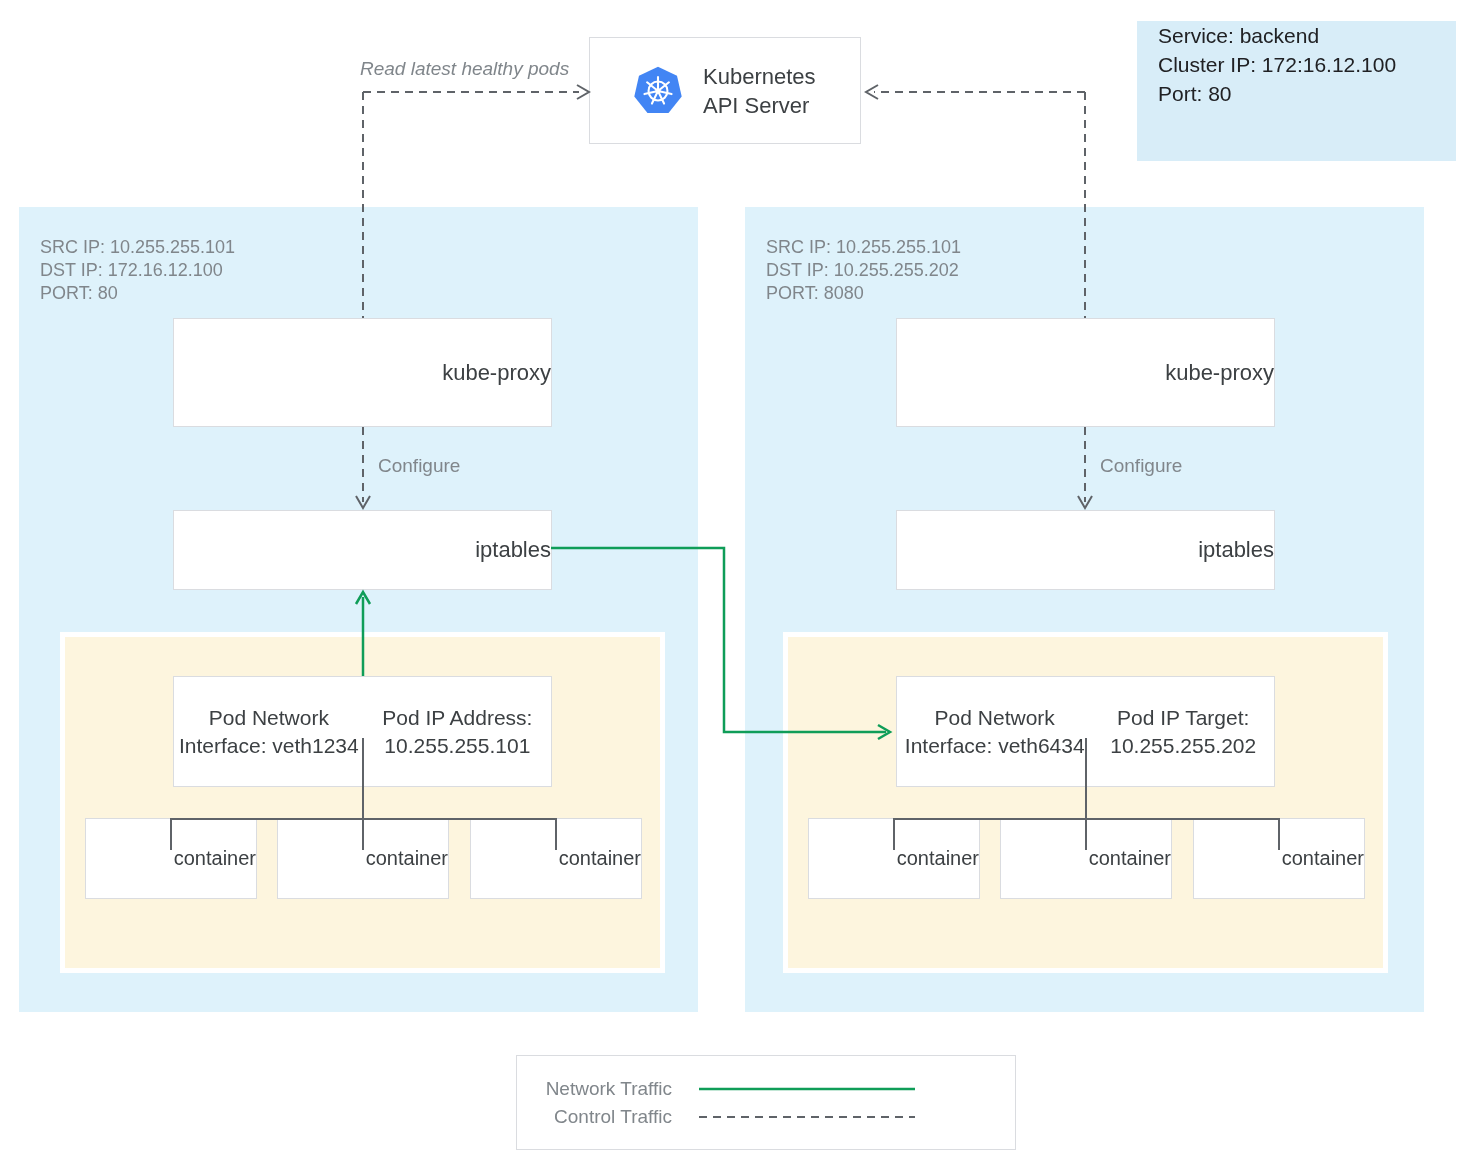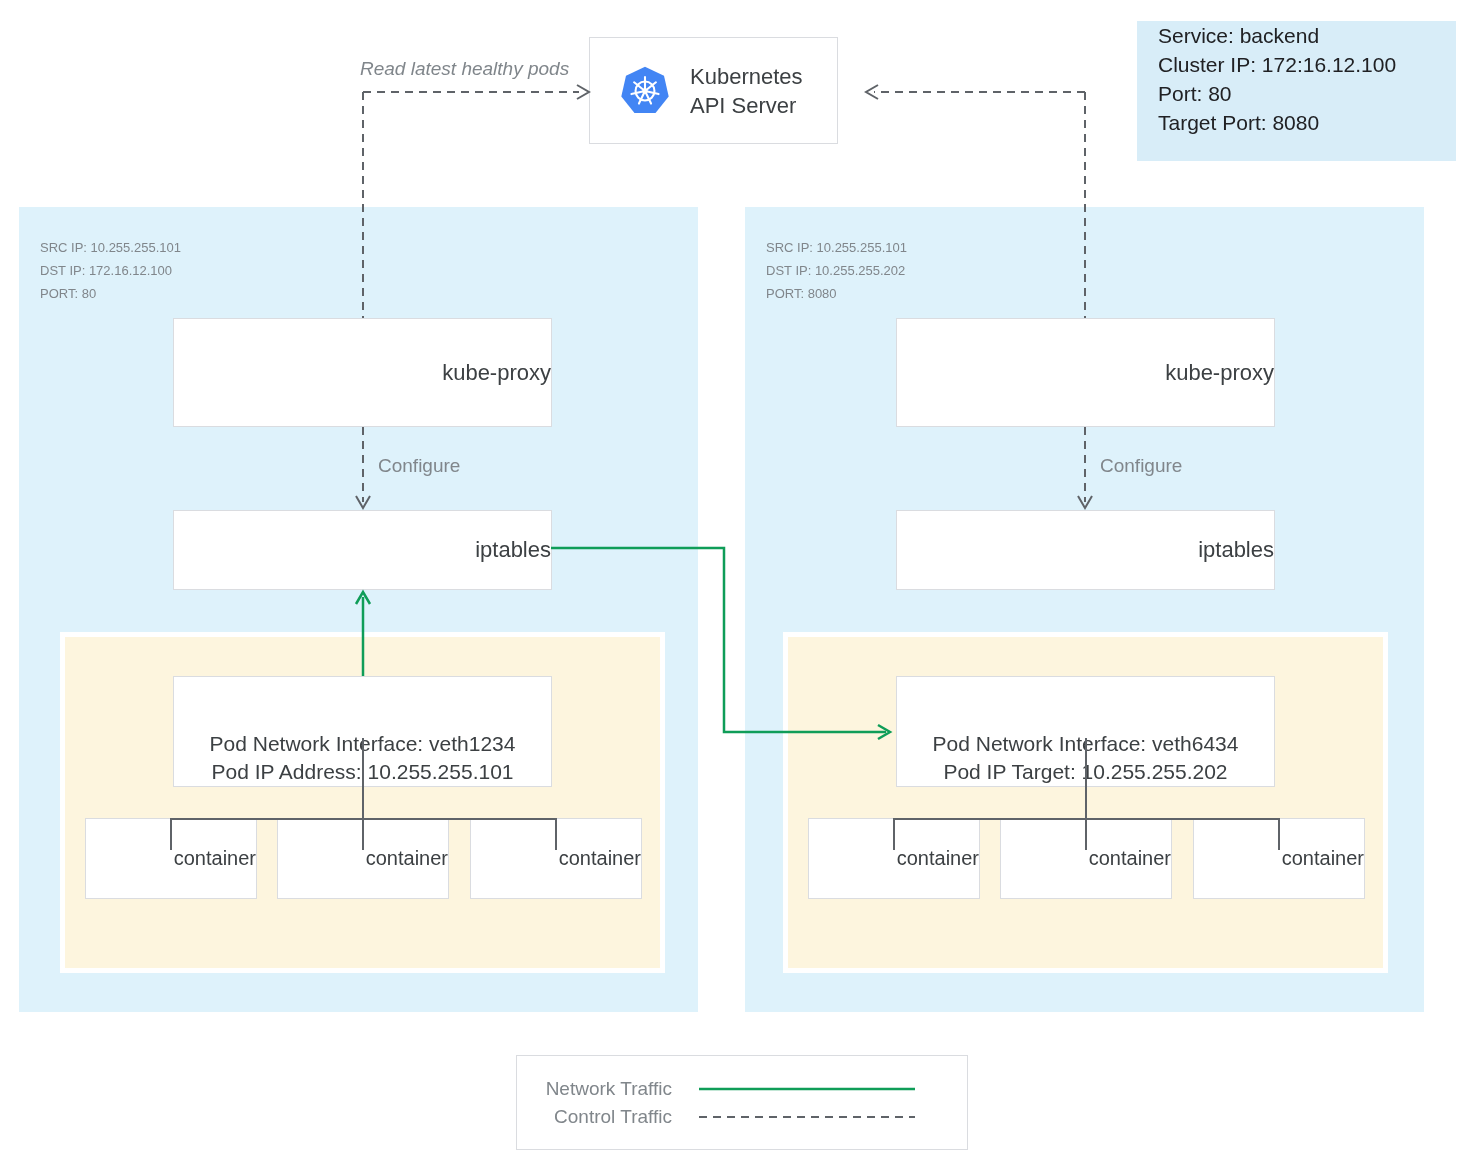"Kubernetes" #api-box { padding-left: 28px -> 41px; width: 249px -> 272px }
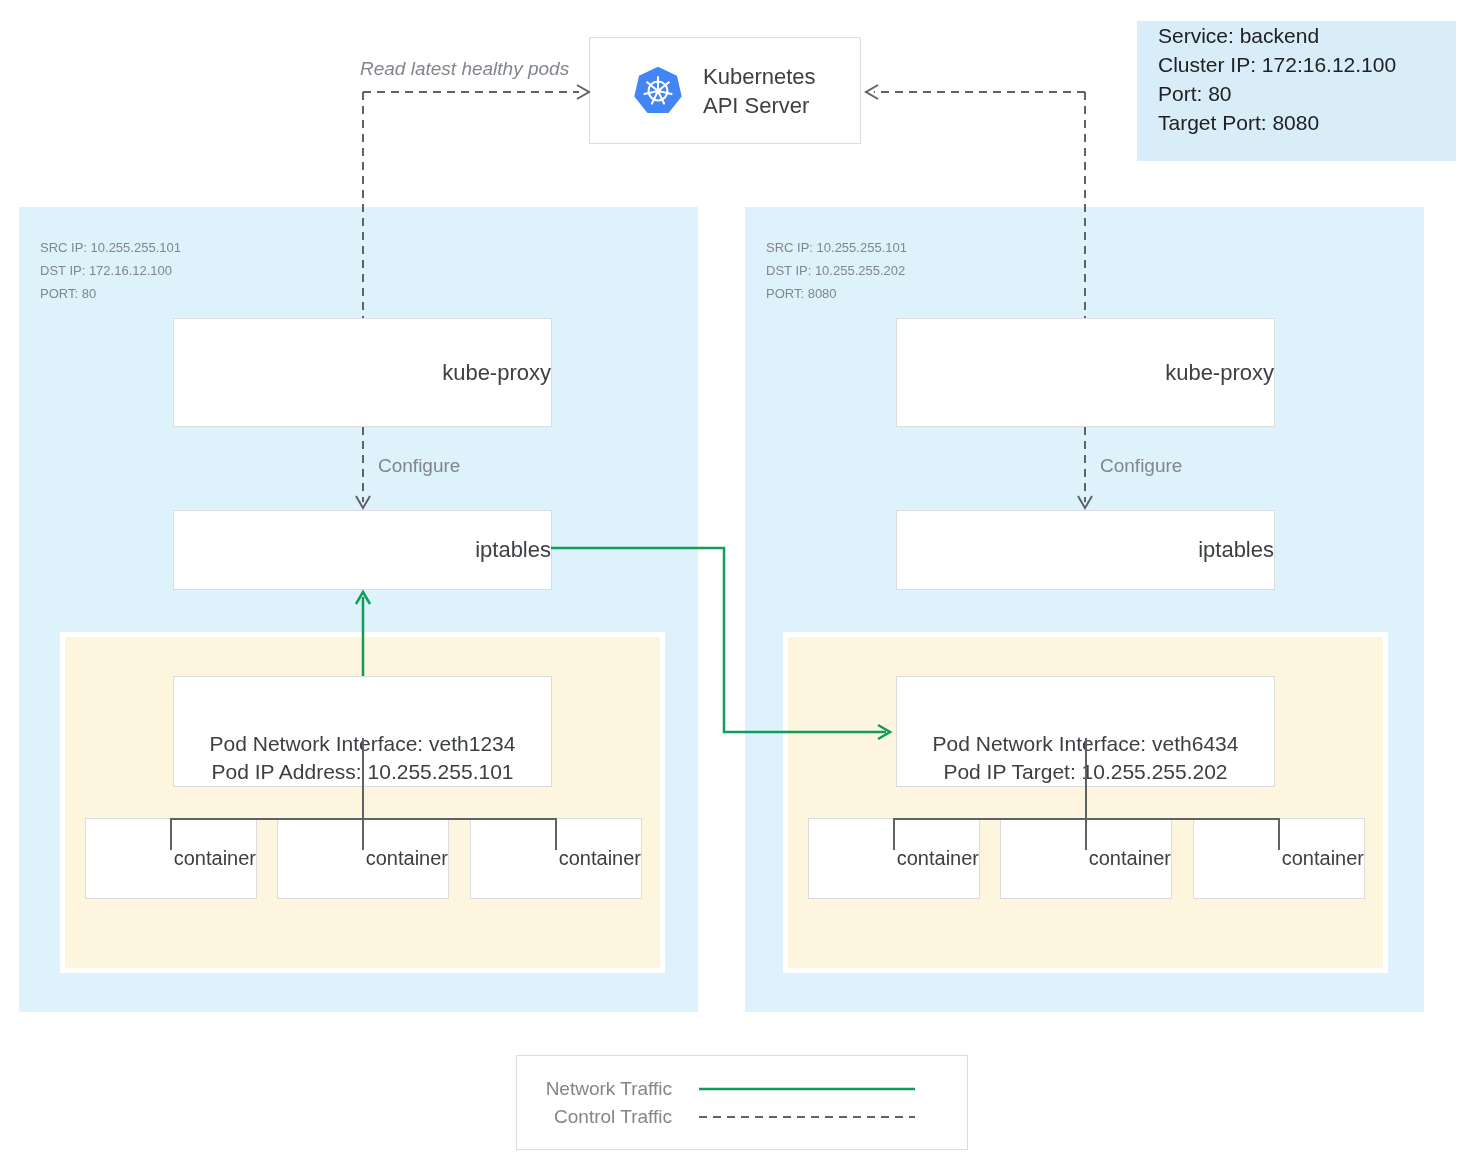"Target Port: 8080" div { html: <div>Target Port: 8080</div> -> none }
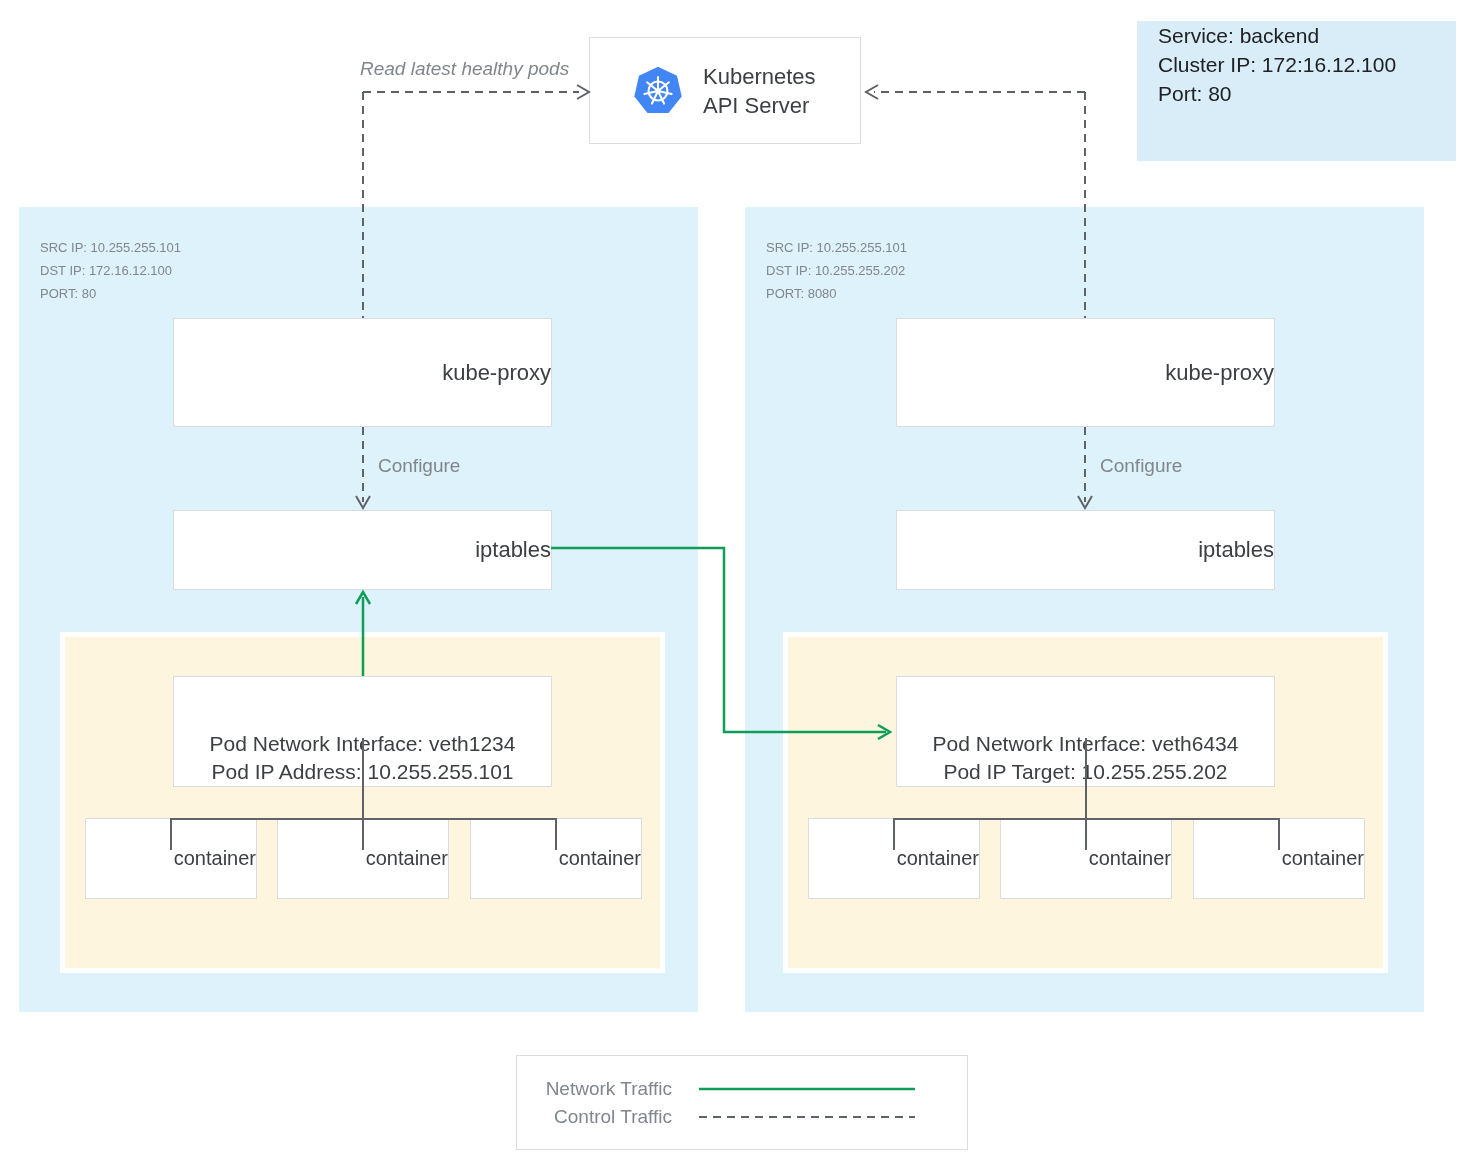"SRC IP: 10.255.255.101" .meta { font-size: 13px -> 18px }
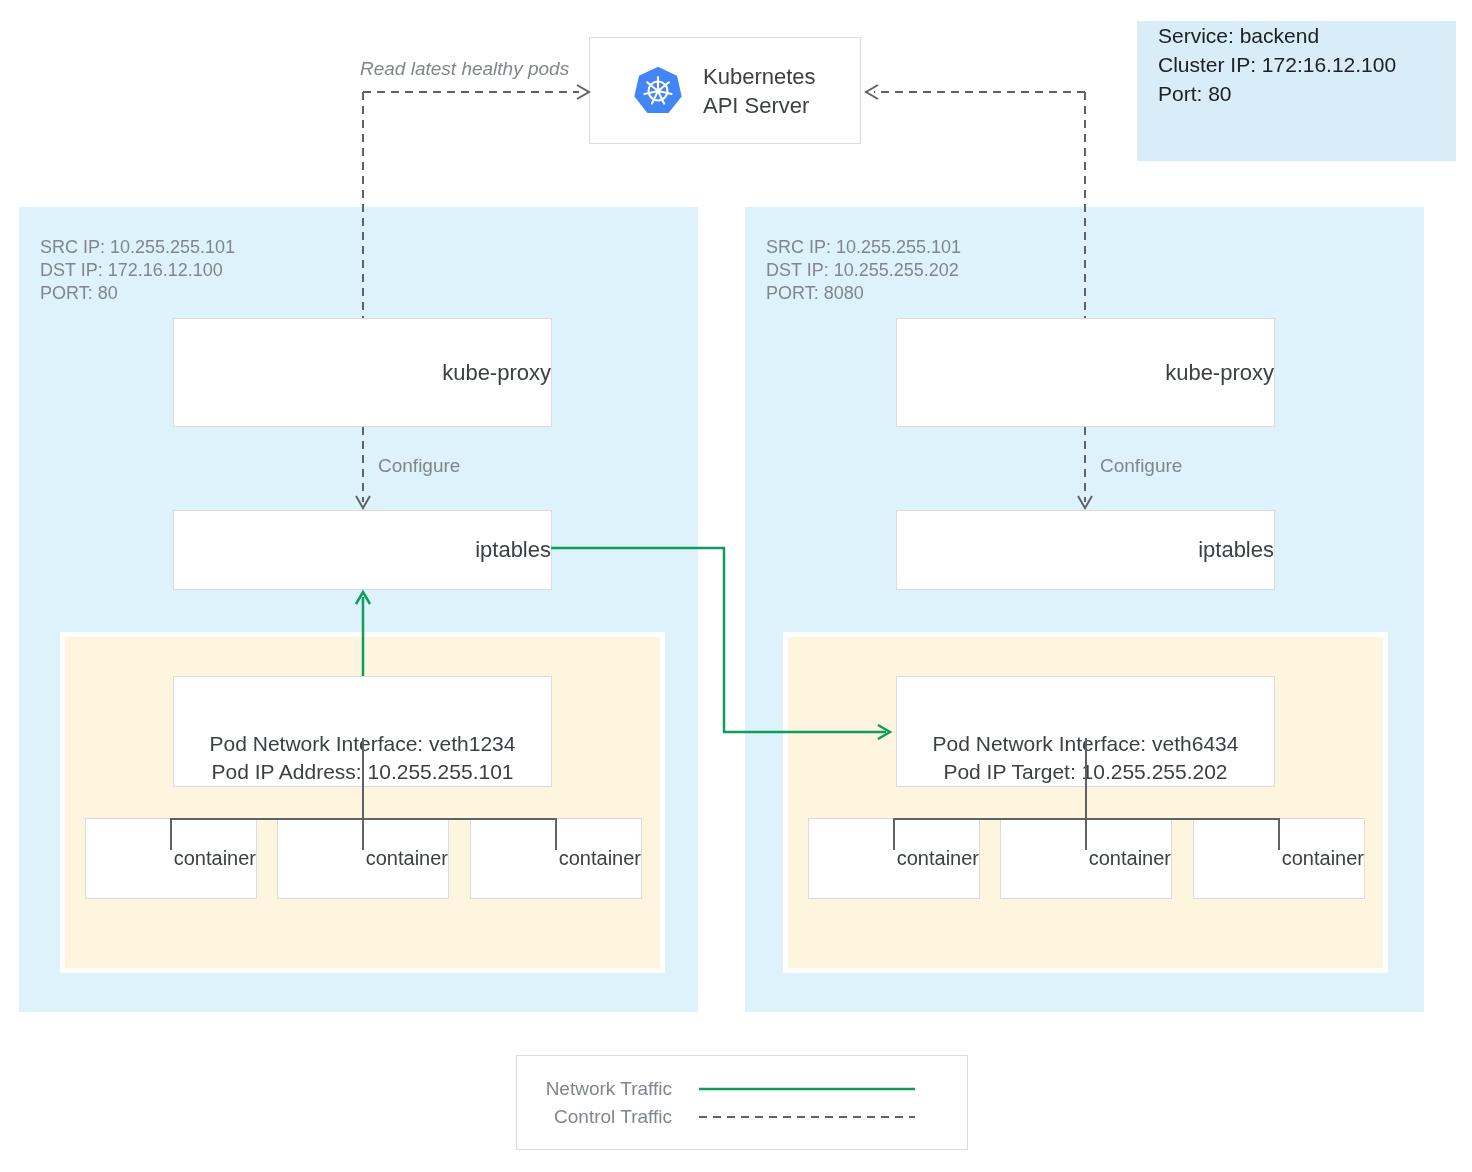"Pod Network Interface: veth1234" .podif { flex-direction: column -> row }
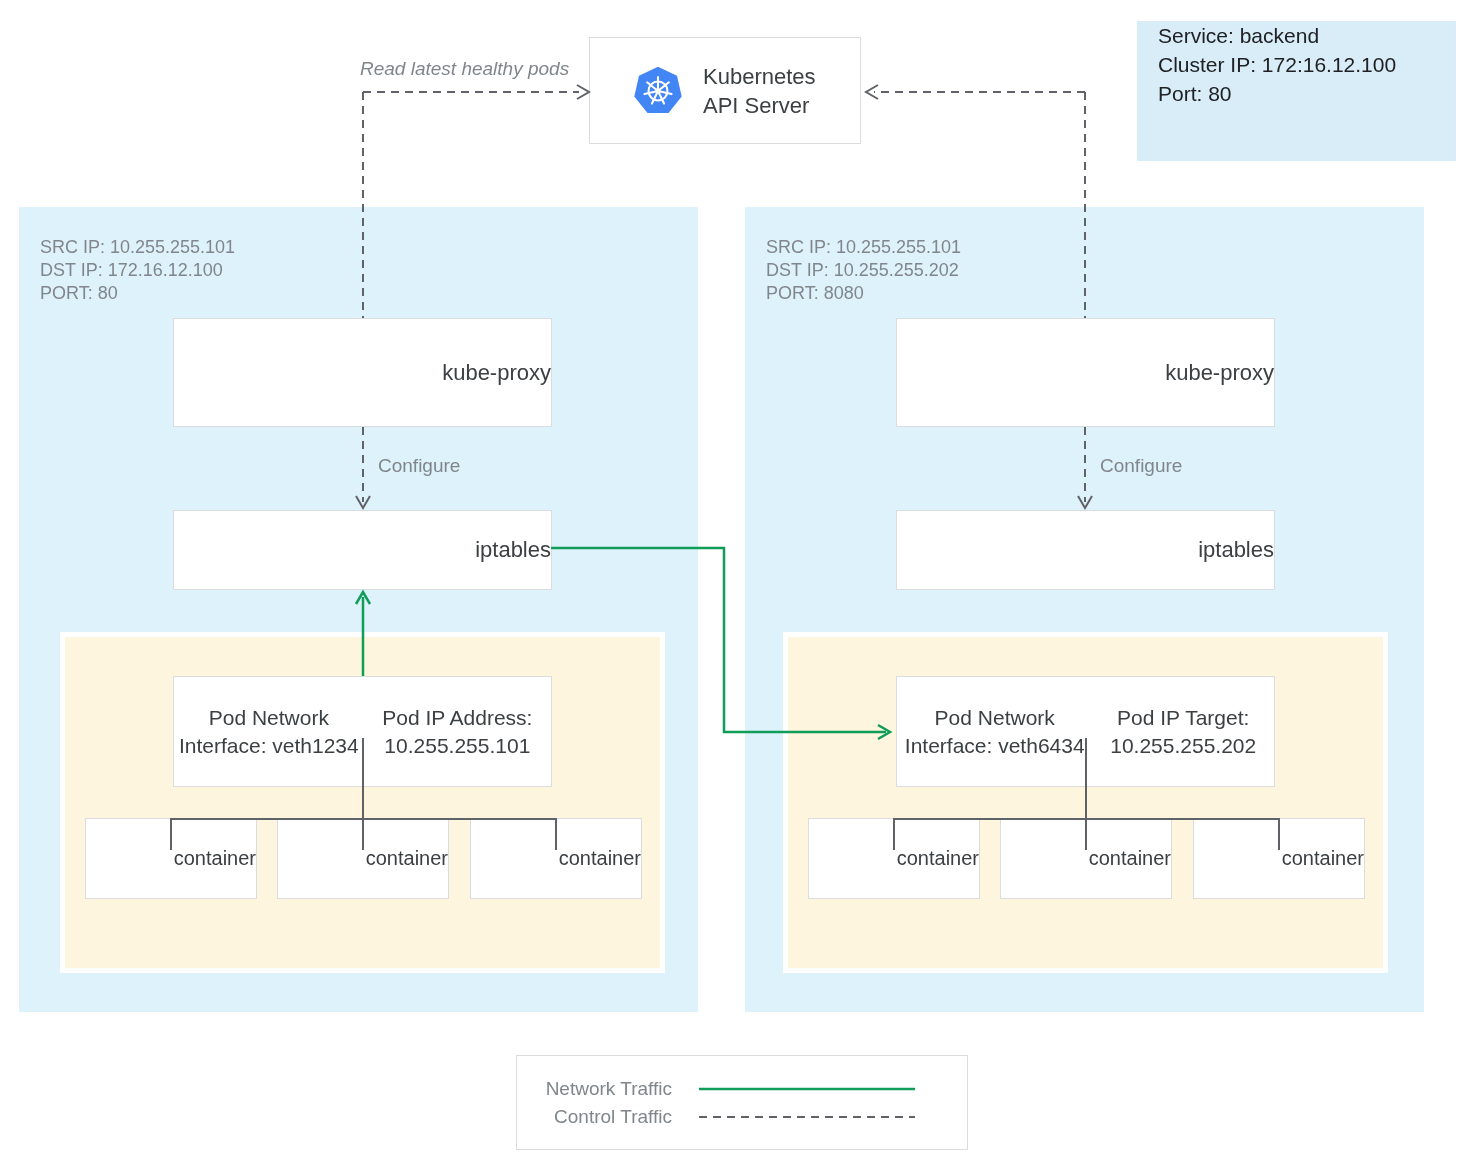"Network Traffic" #legend { width: 452px -> 500px }
